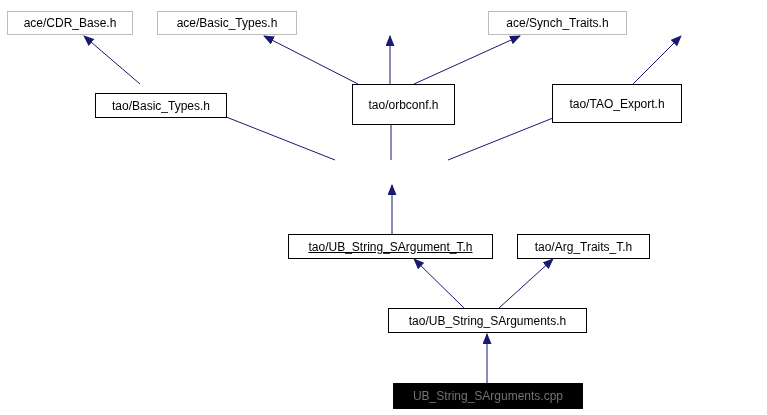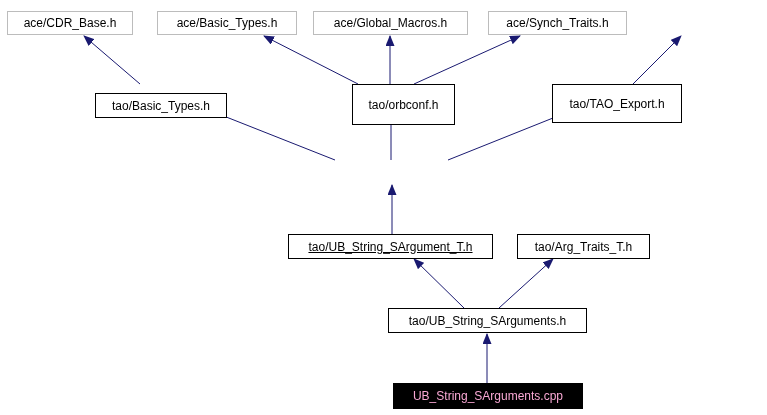"ace/Global_Macros.h" div.node { html: <div>ace/Global_Macros.h</div> -> none }
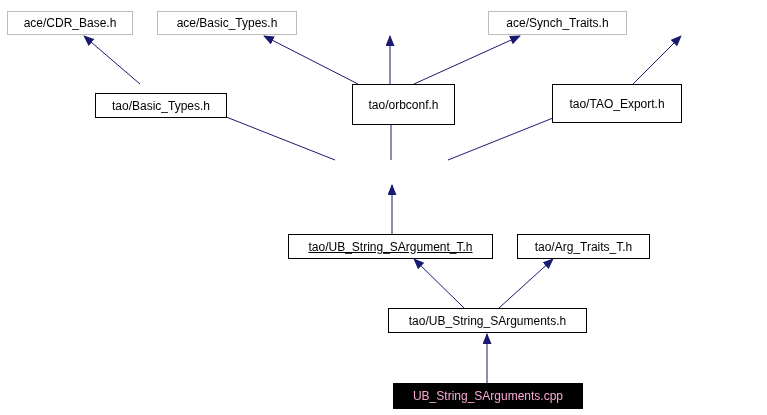"UB_String_SArguments.cpp" .node.current { color: #f9a8d4 -> #737373 }
